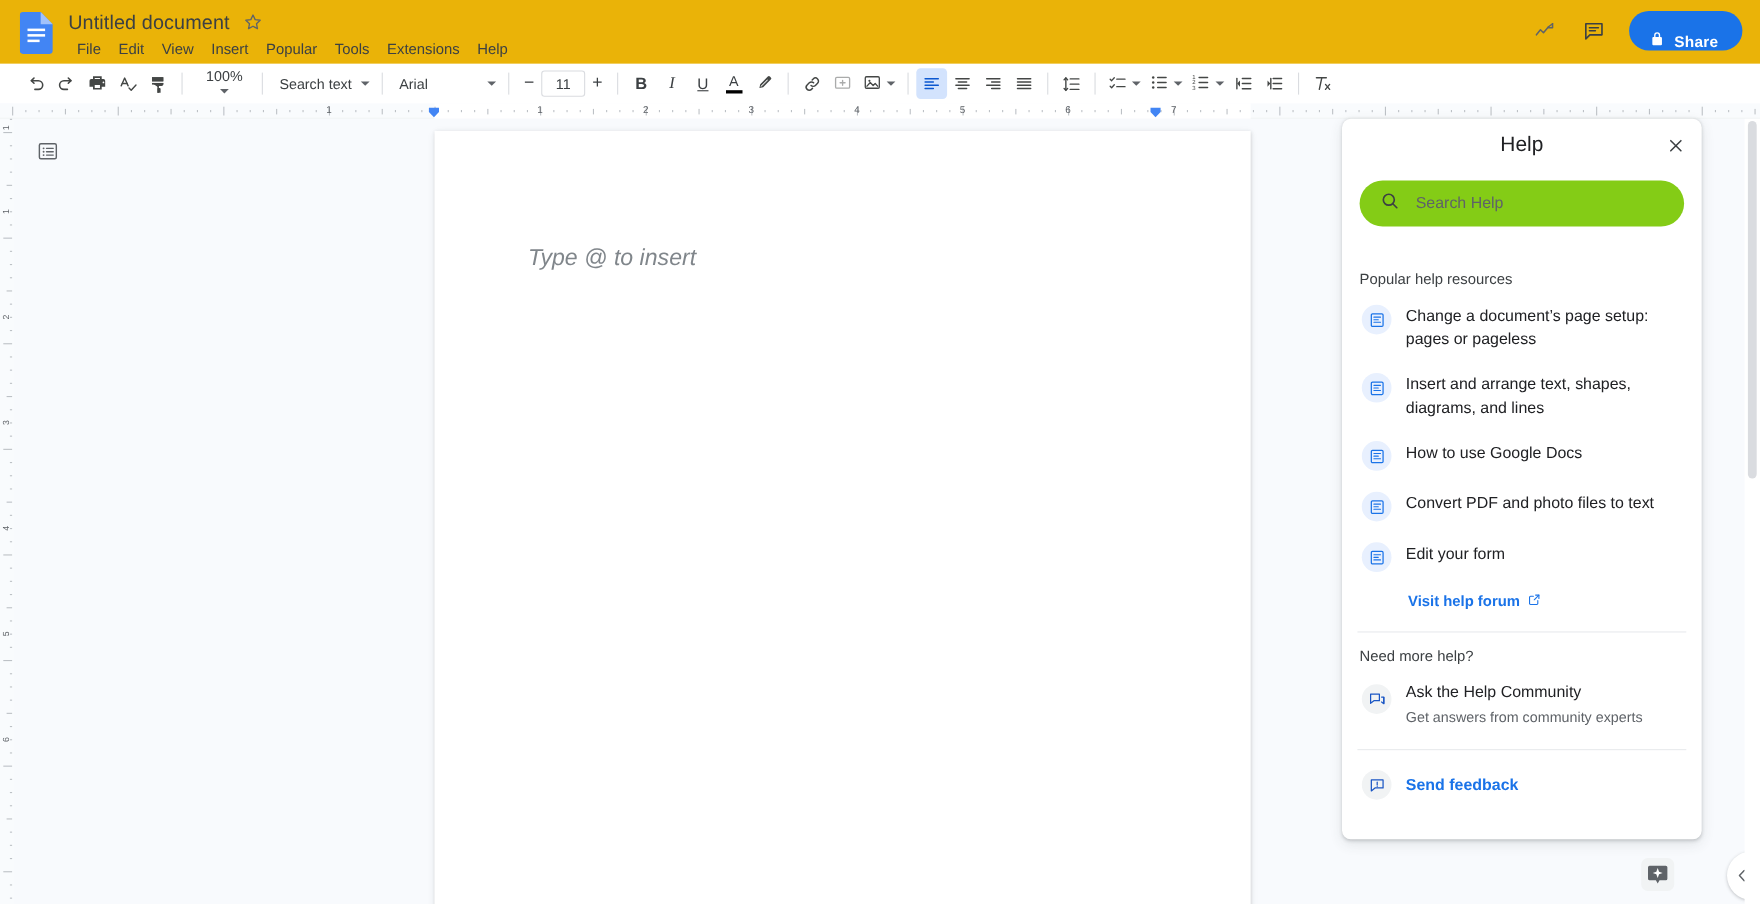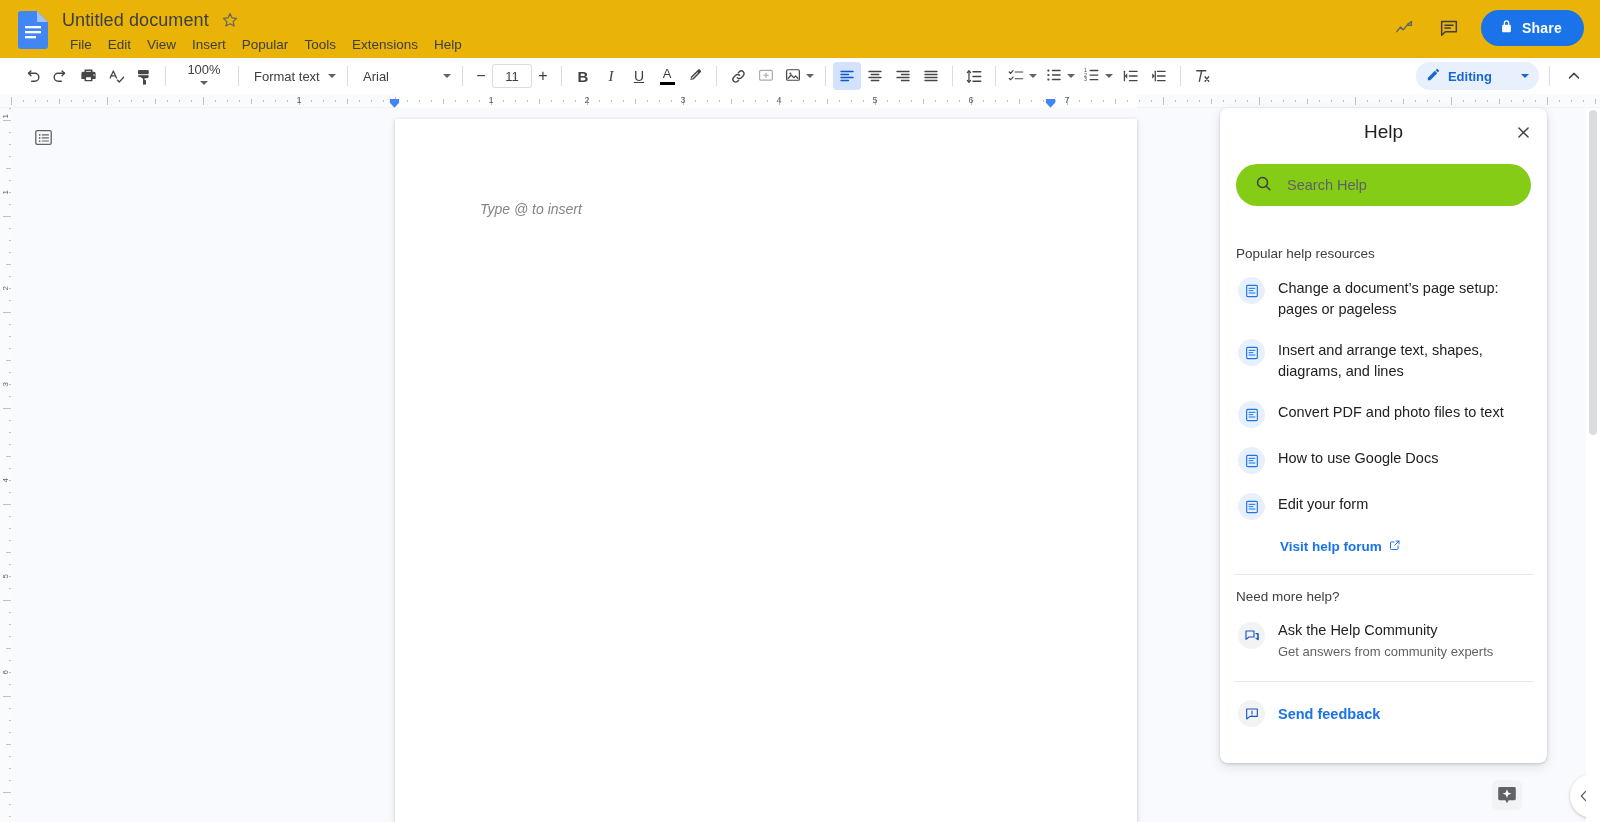"Share" .share-btn { align-items: center -> flex-end }
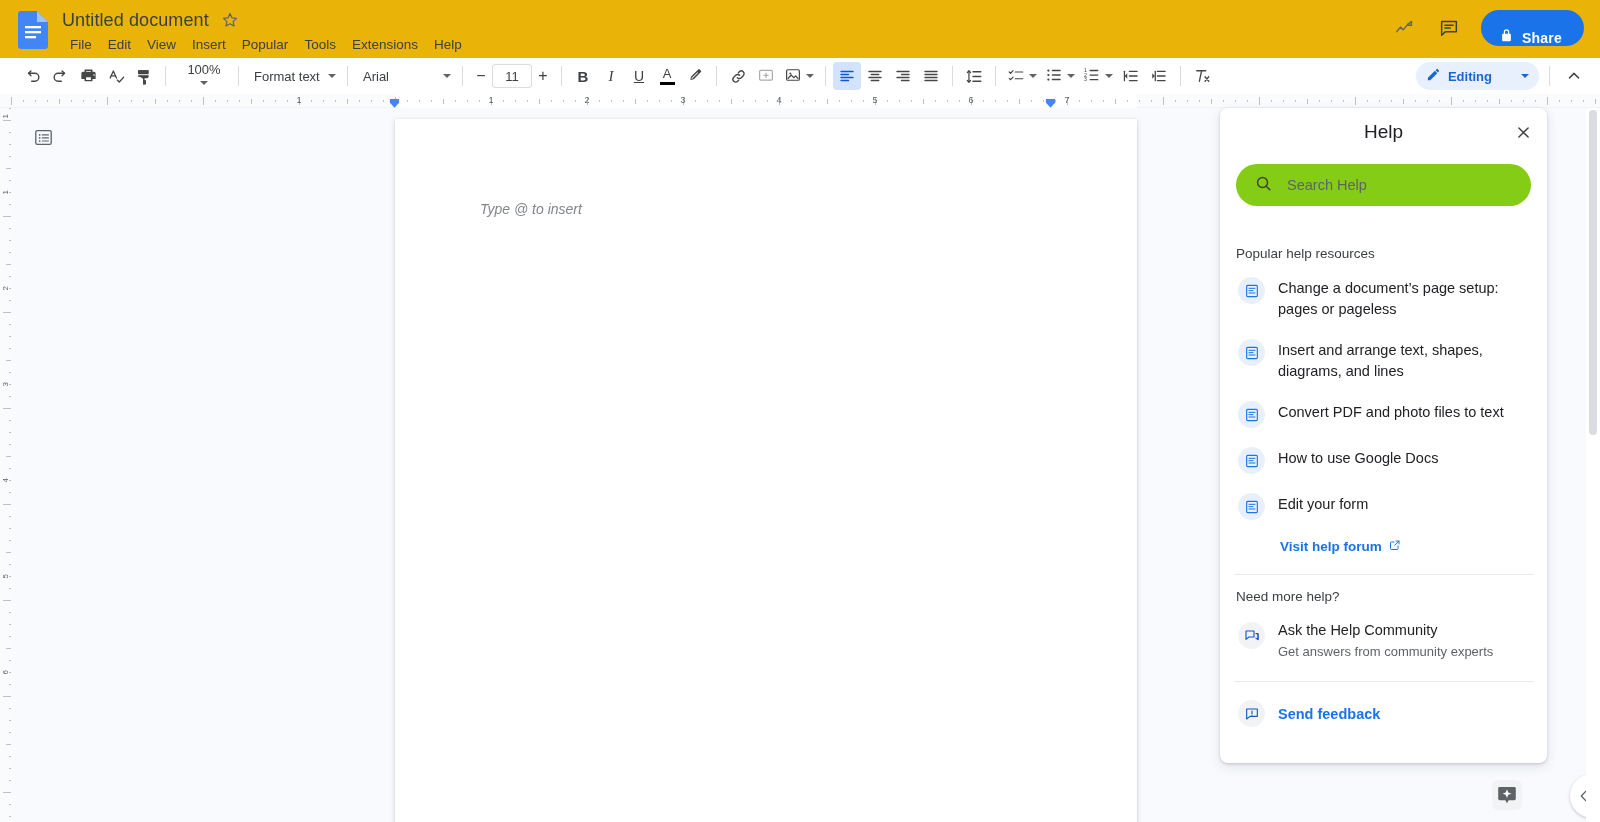"Format text" span.cv { text: Format -> Search }
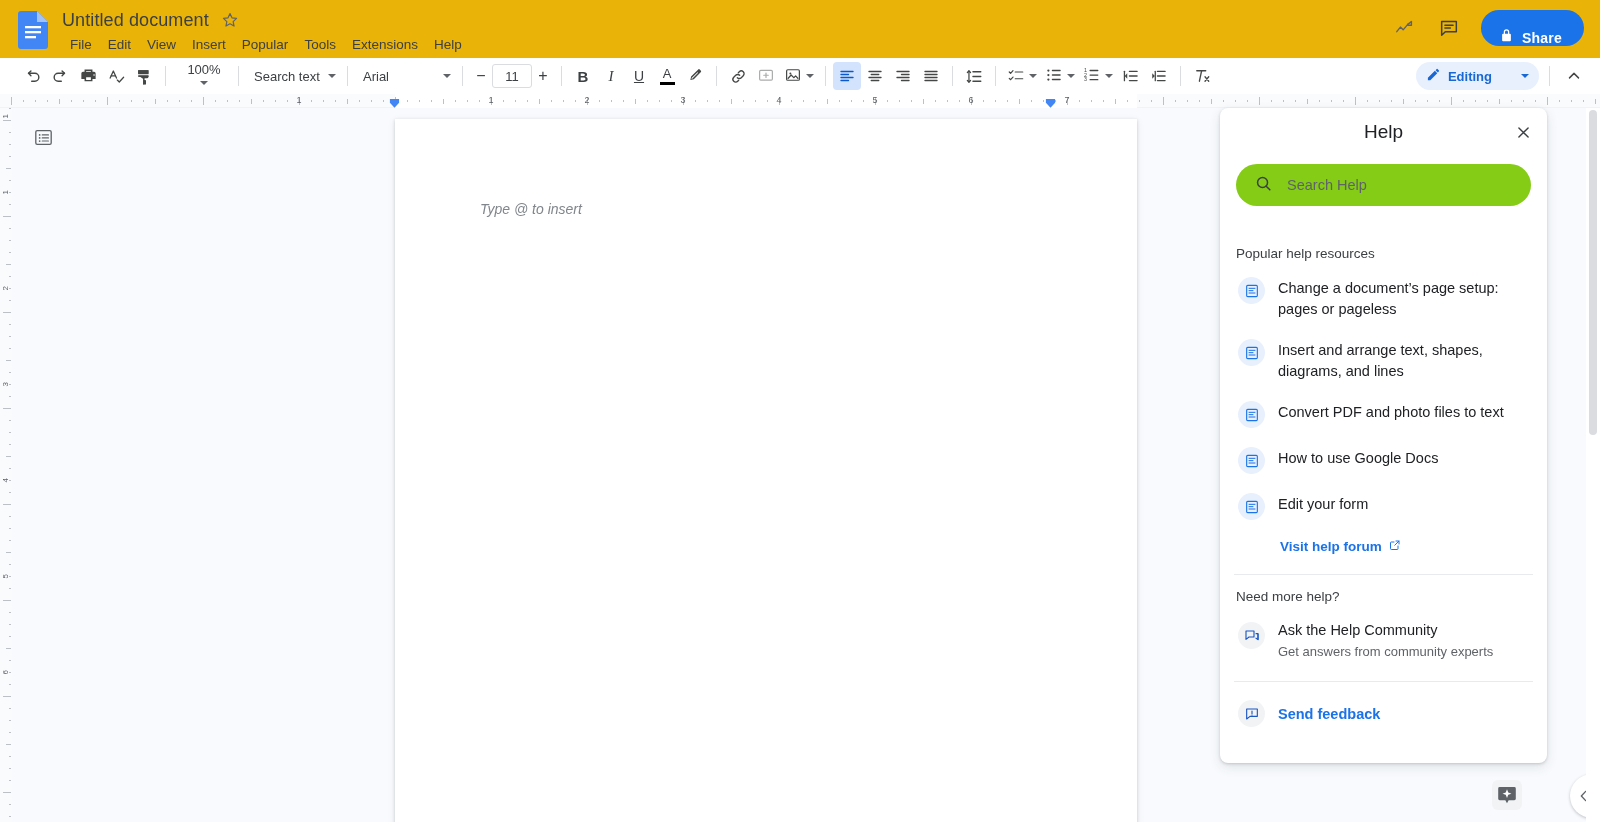"Editing" div.tb-far { html: <div> <div> <span> <svg> <path></path> </svg> </span> <span>Editing</span> <span></span> </div> <div></div> <div> <svg> <path></path> </svg> </div> </div> -> none }
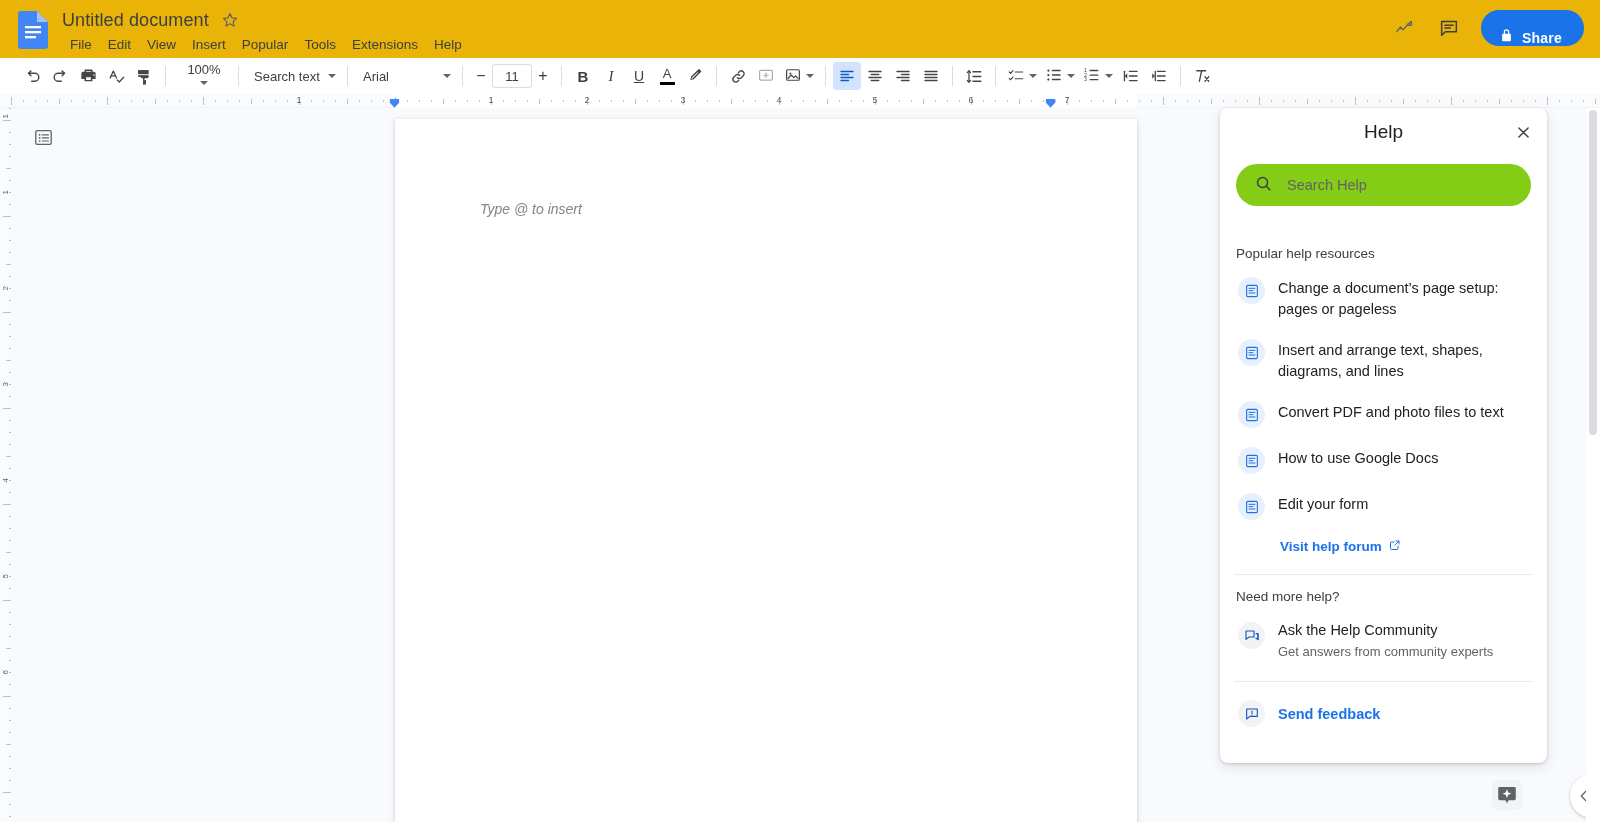"Type @ to insert" .page-placeholder { font-size: 14px -> 21px; top: 82px -> 104px }
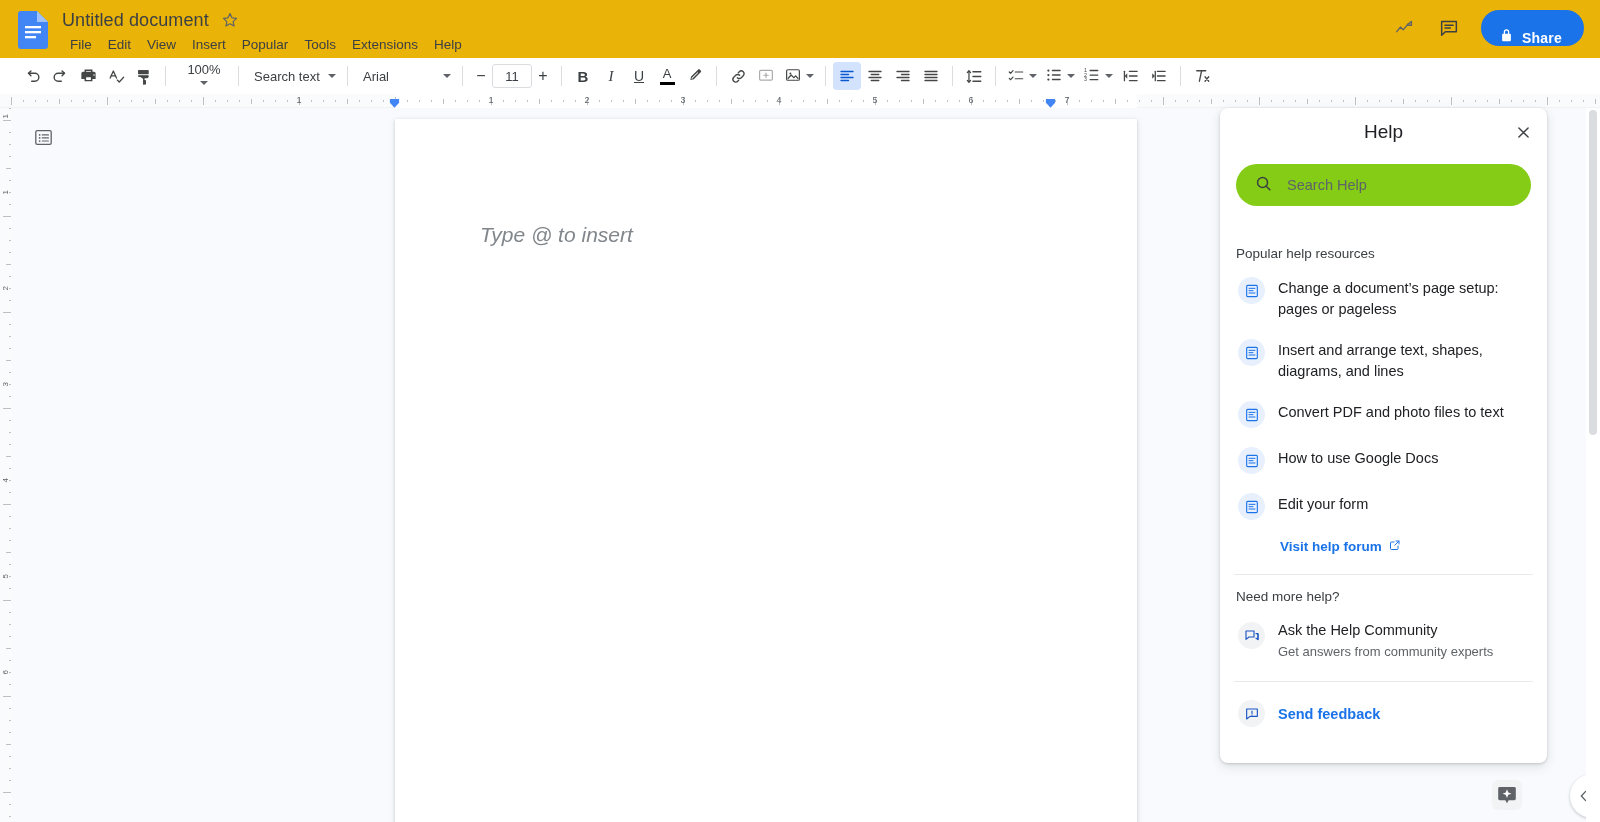"Convert PDF and photo files" div.res-item { order: before "How to use Google Docs" -> after "How to use Google Docs" }
